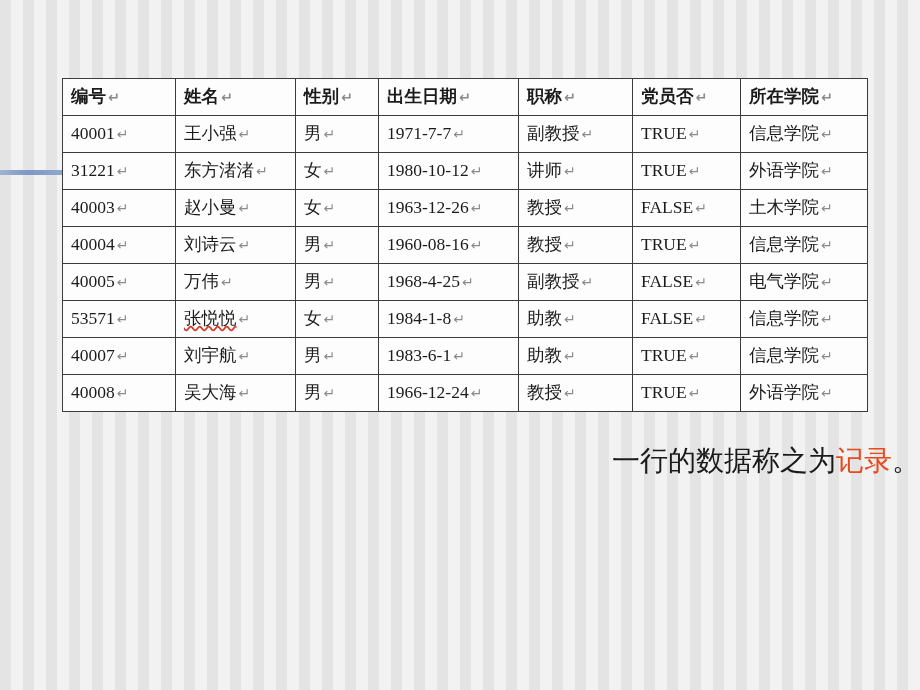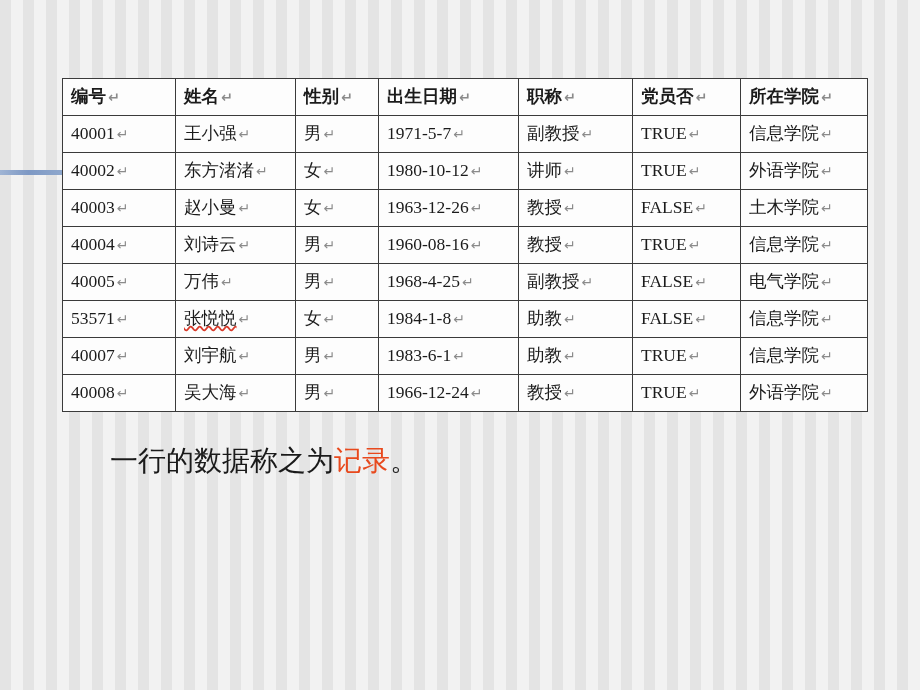"1971-5-7" span.cell-inner { text: 1971-5-7 -> 1971-7-7 }
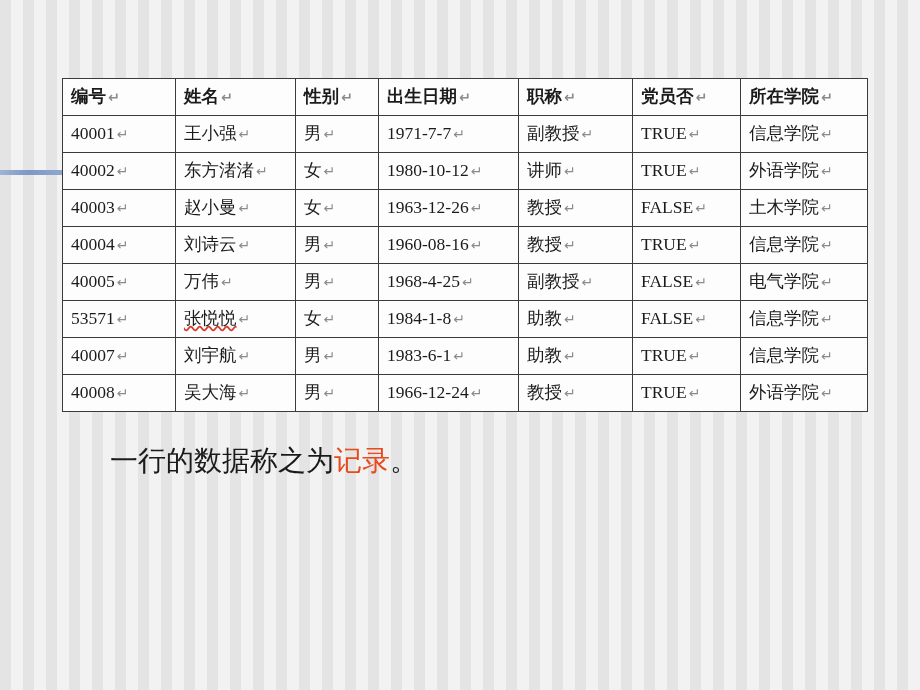"40002" span.cell-inner { text: 40002 -> 31221 }
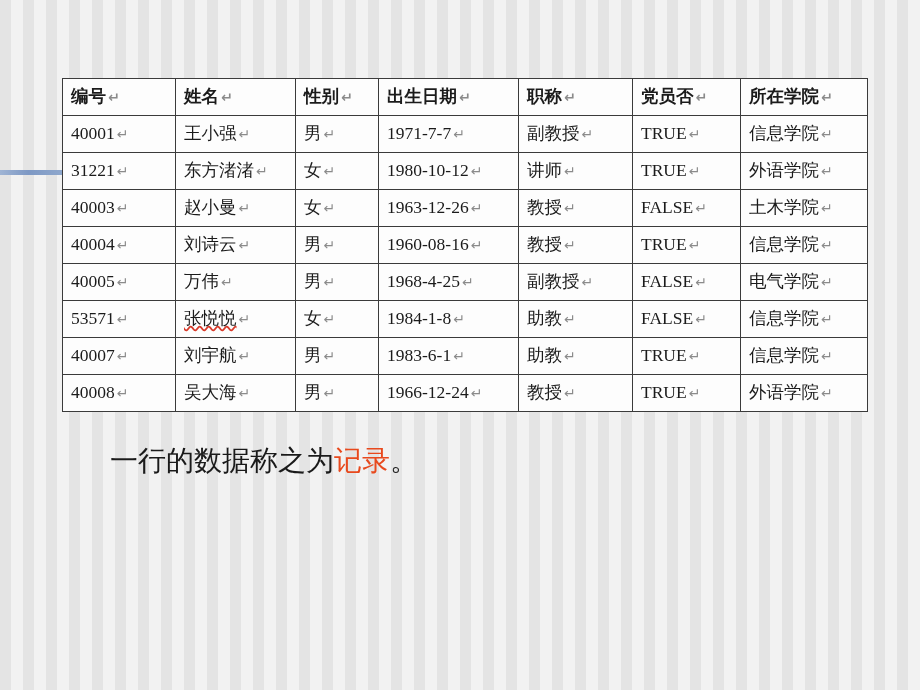"一行的数据称之为记录。" .para { text-align: none -> right }
